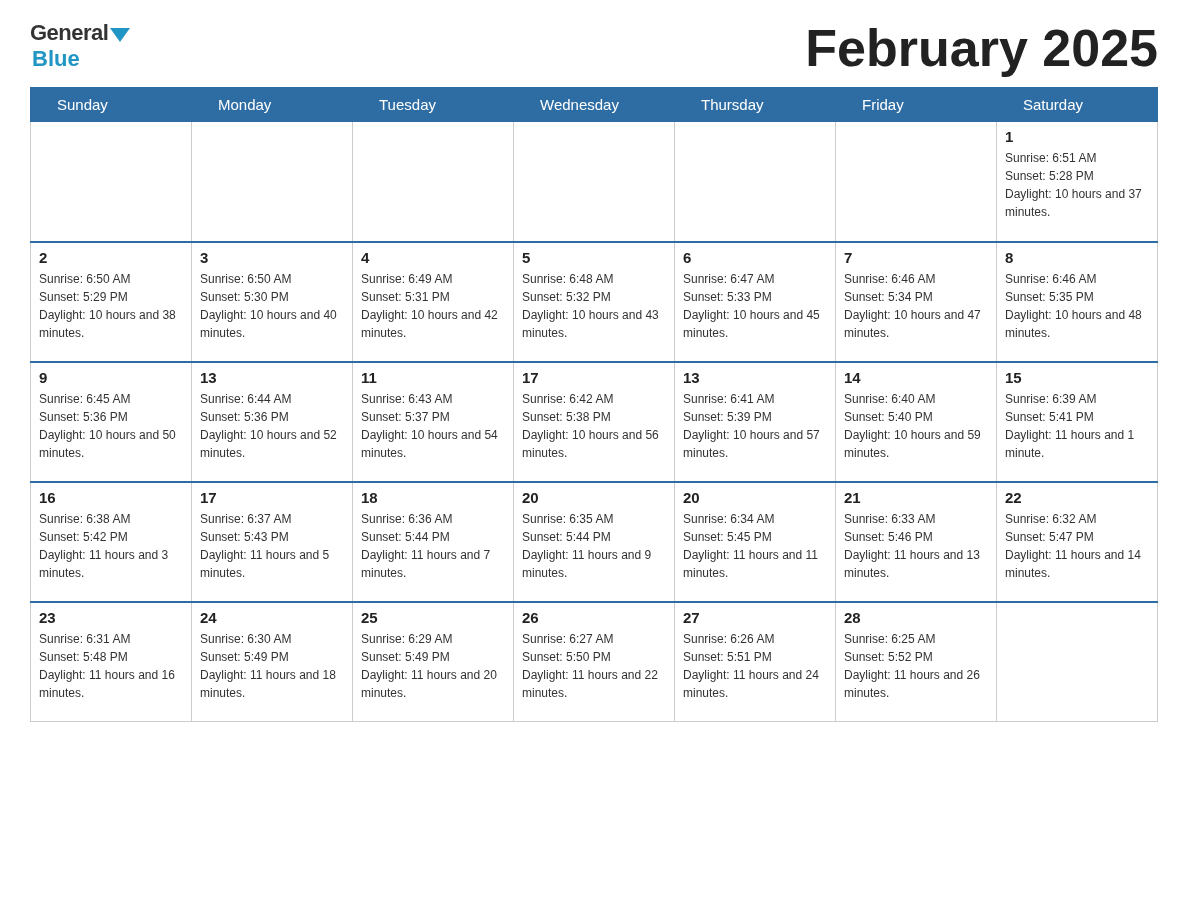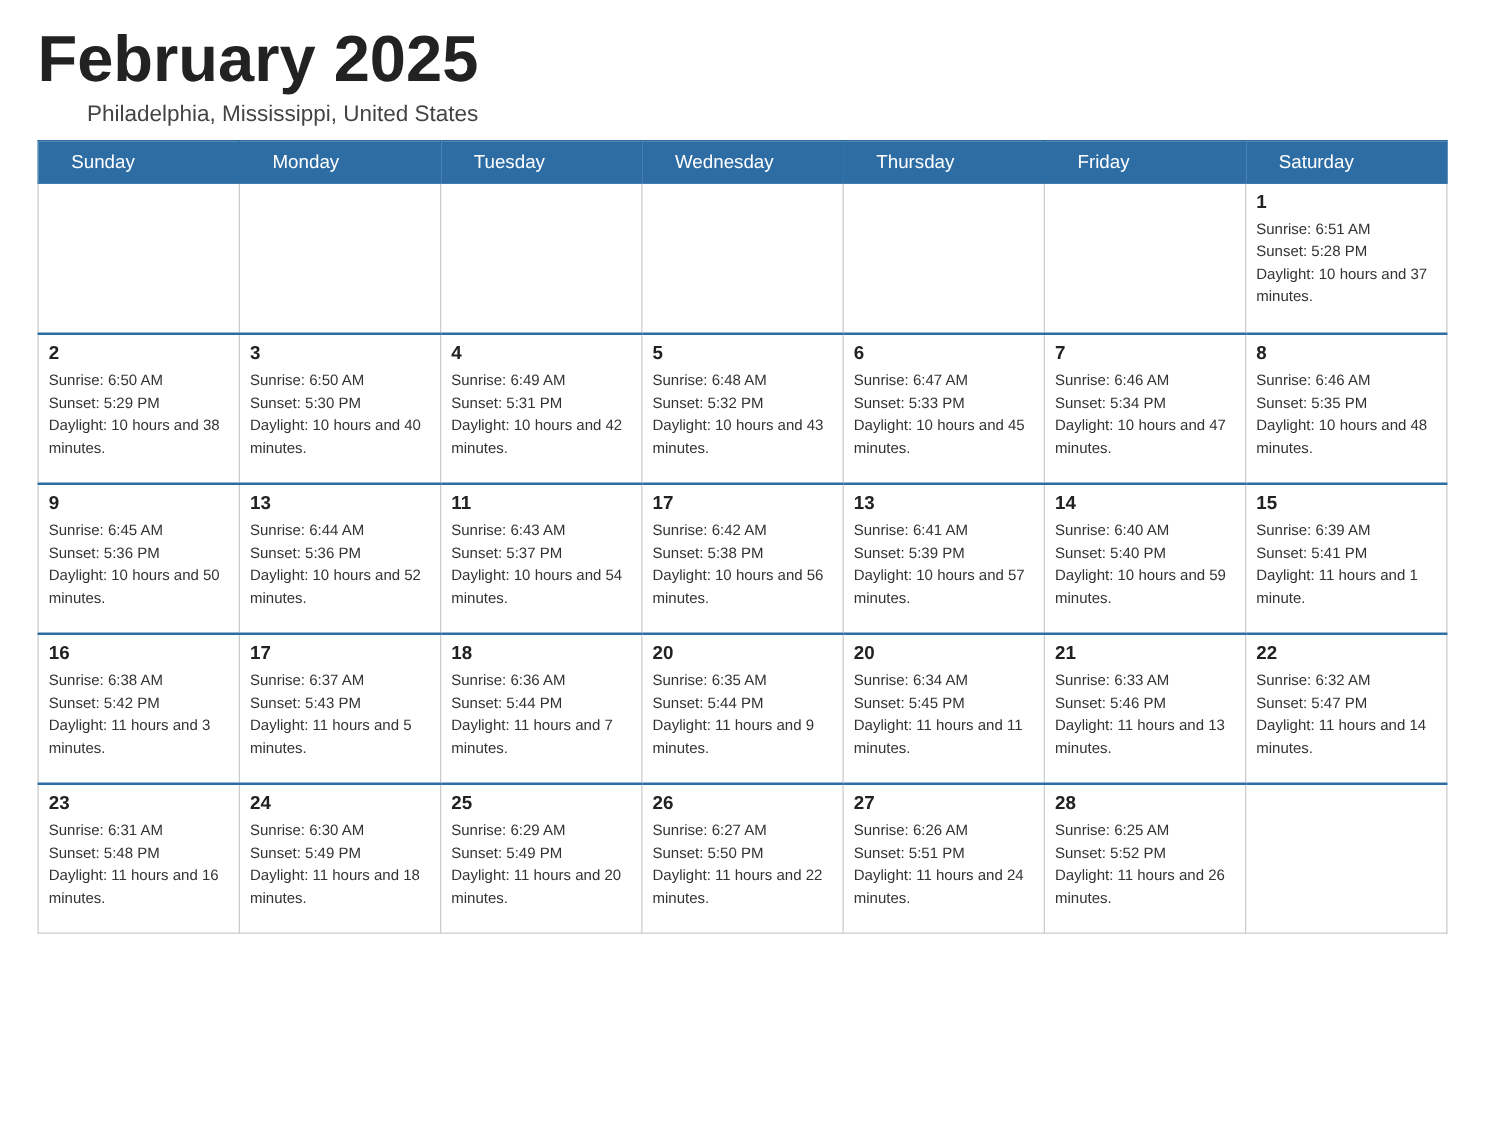"General" div.logo { html: none -> <div> <div> <span>General</span> <div></div> </div> <span>Blue</span> </div> }
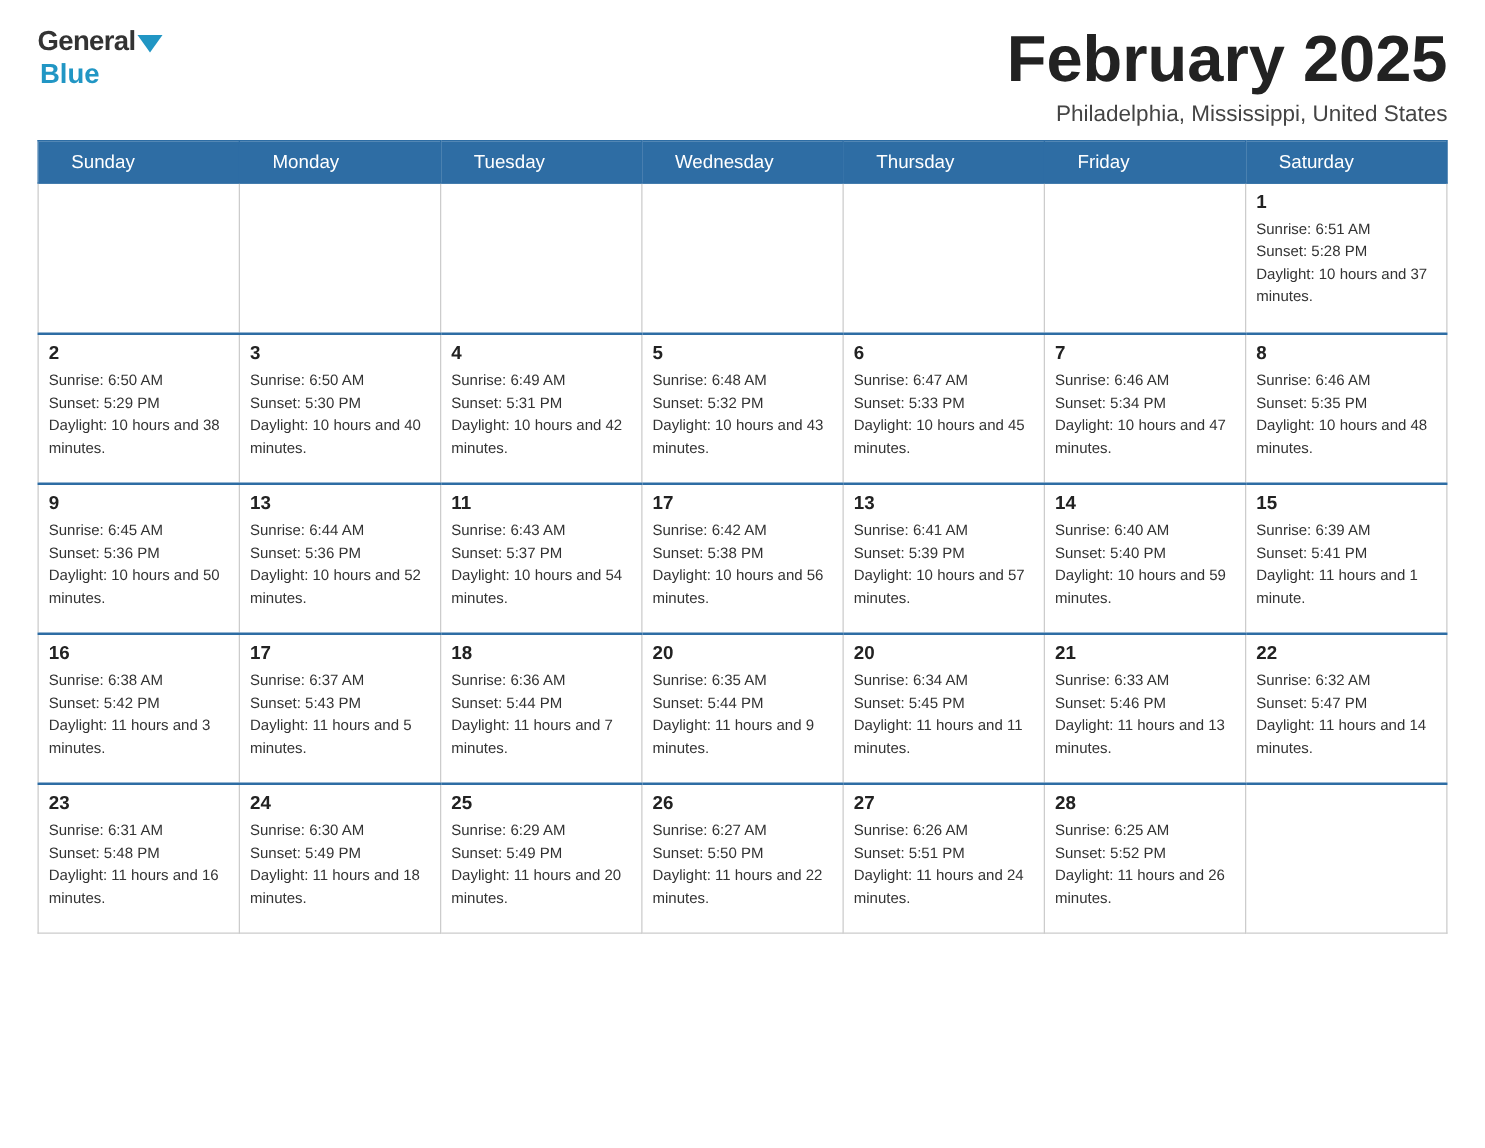"Philadelphia, Mississippi, United States" div.location { html: <div>Philadelphia, Mississippi, United States</div> -> none }
